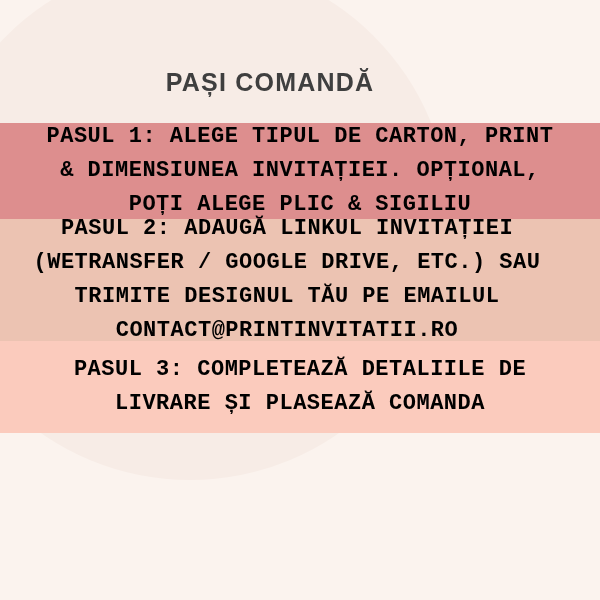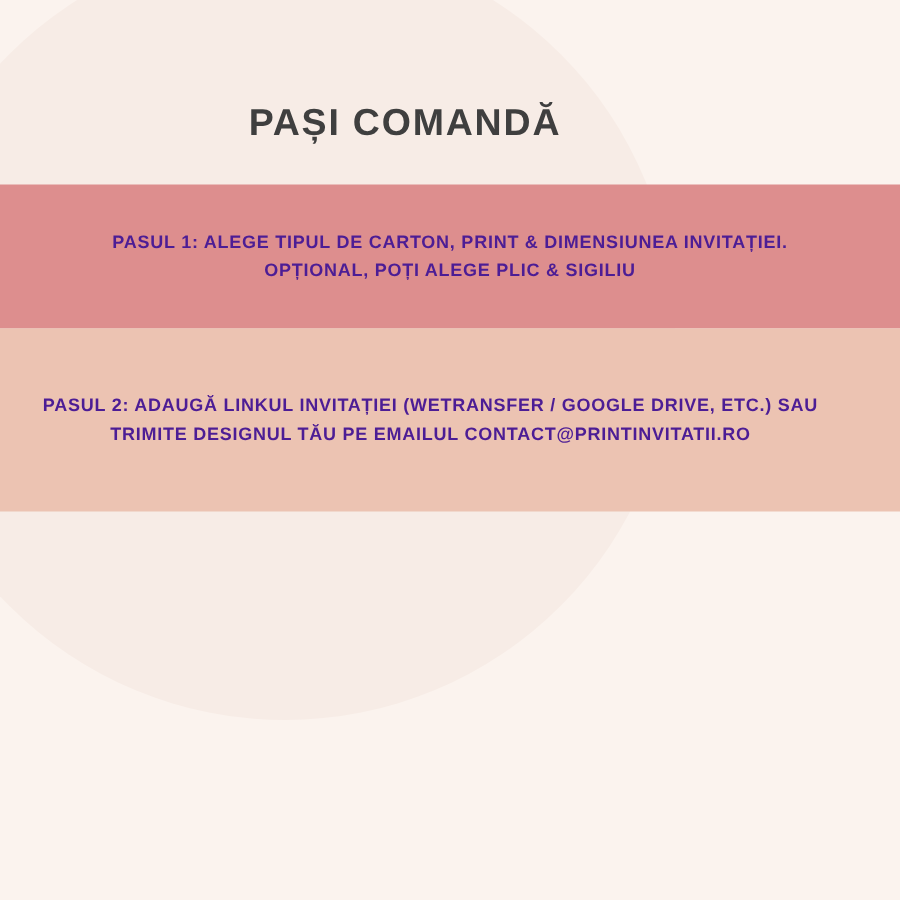"PASUL 1: ALEGE TIPUL DE" .step-text { color: #4c1d95 -> #000000; font-family: none -> Liberation Mono, monospace; font-size: 12px -> 22px }
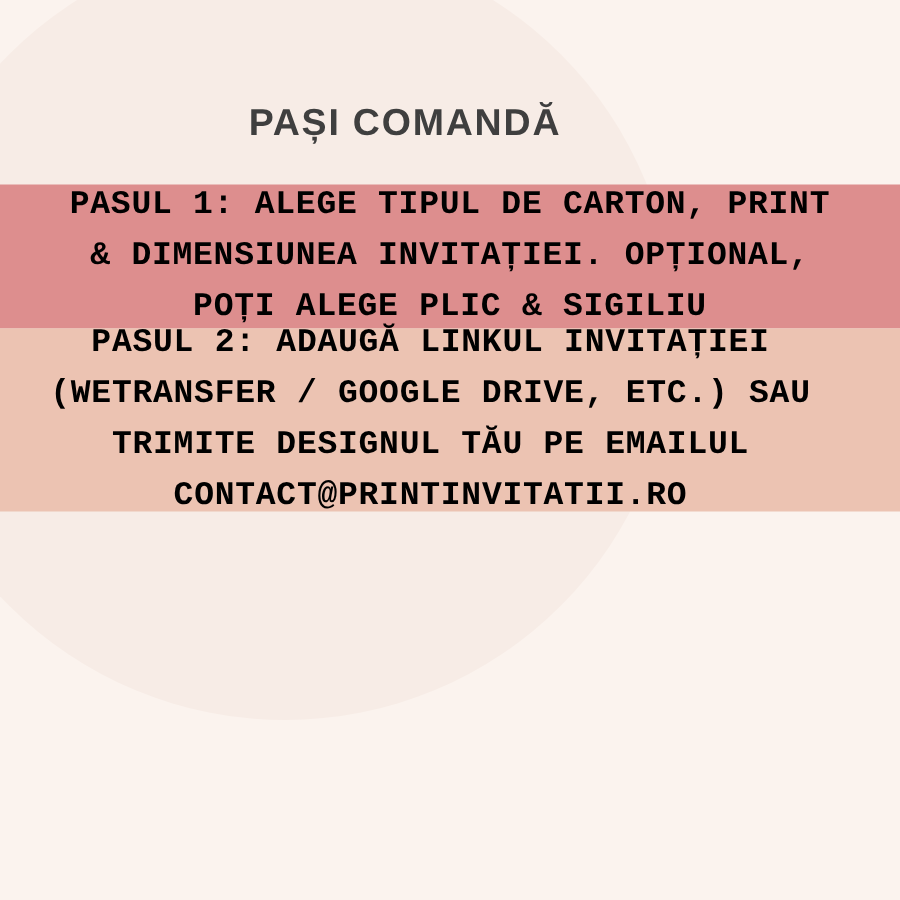"PASUL 3: COMPLETEAZĂ DETALIILE DE" div.step { html: none -> <div> <div>PASUL 3: COMPLETEAZĂ DETALIILE DE LIVRARE ȘI PLASEAZĂ COMANDA</div> </div> }
